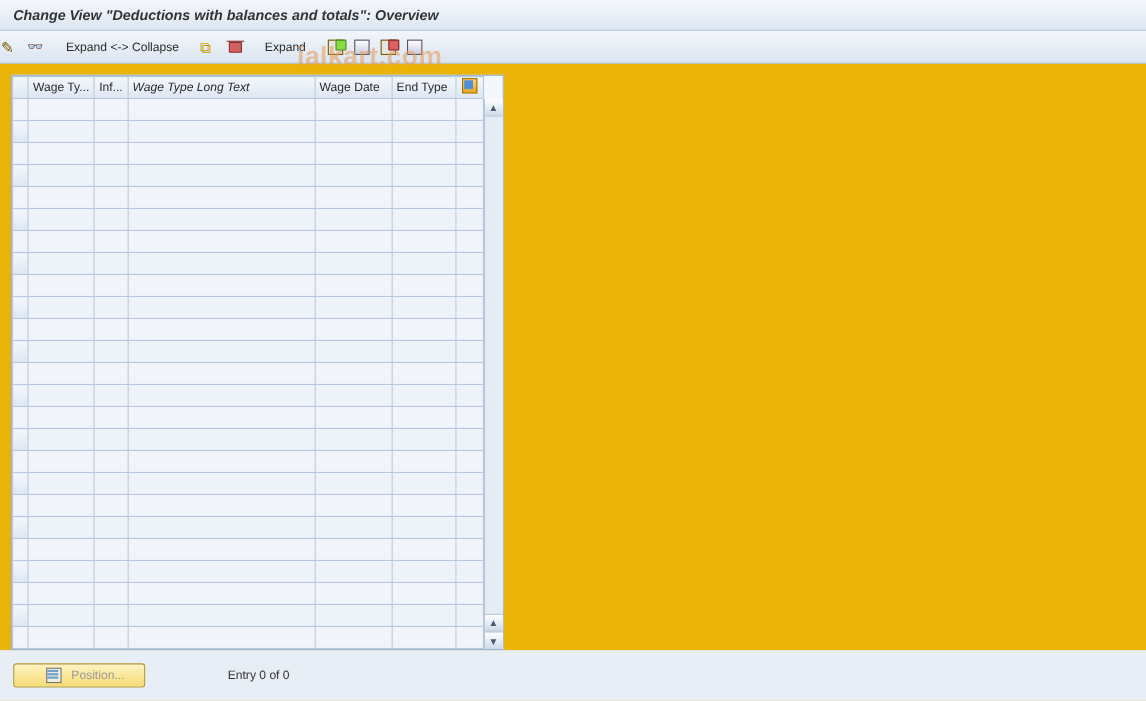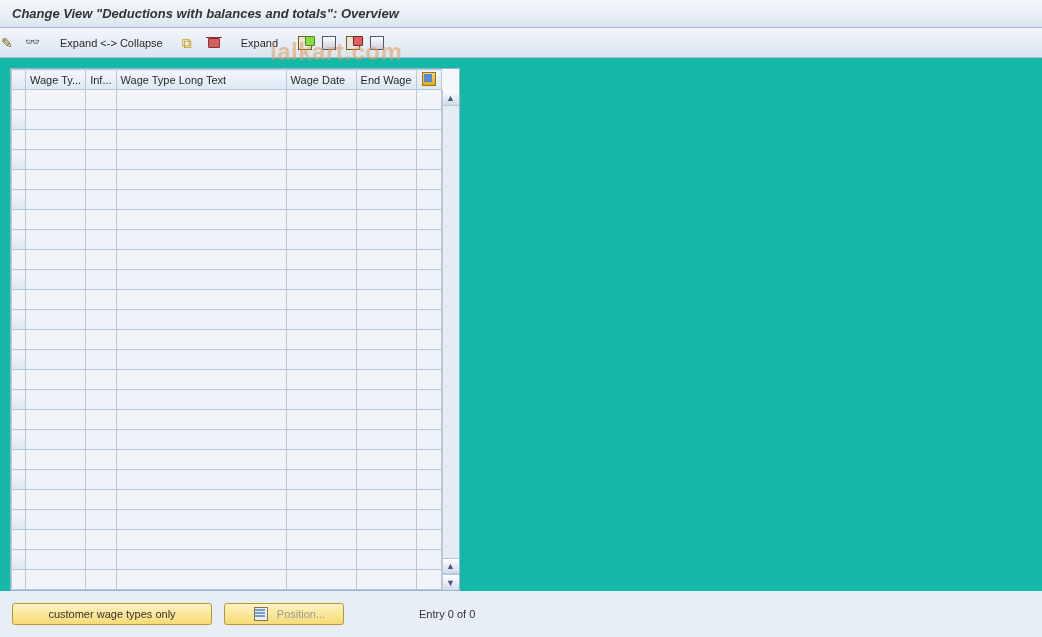"Wage Ty..." .content { background: #14b8a6 -> #eab308 }
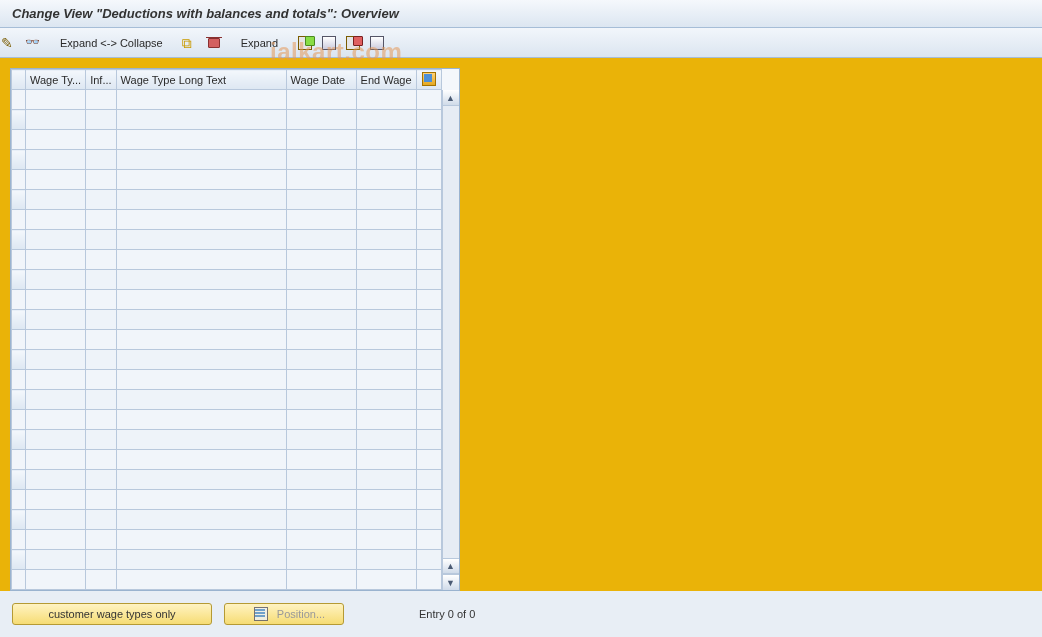"Wage Type Long Text" .c3 { font-style: none -> italic }
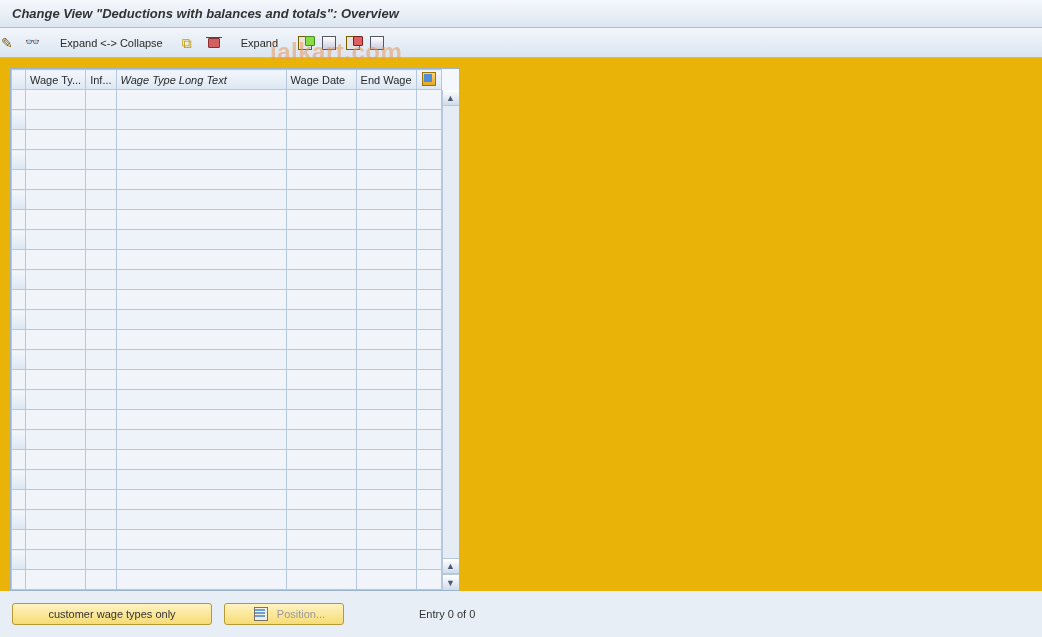"End Wage" th.c5 { text: Wage -> Type }
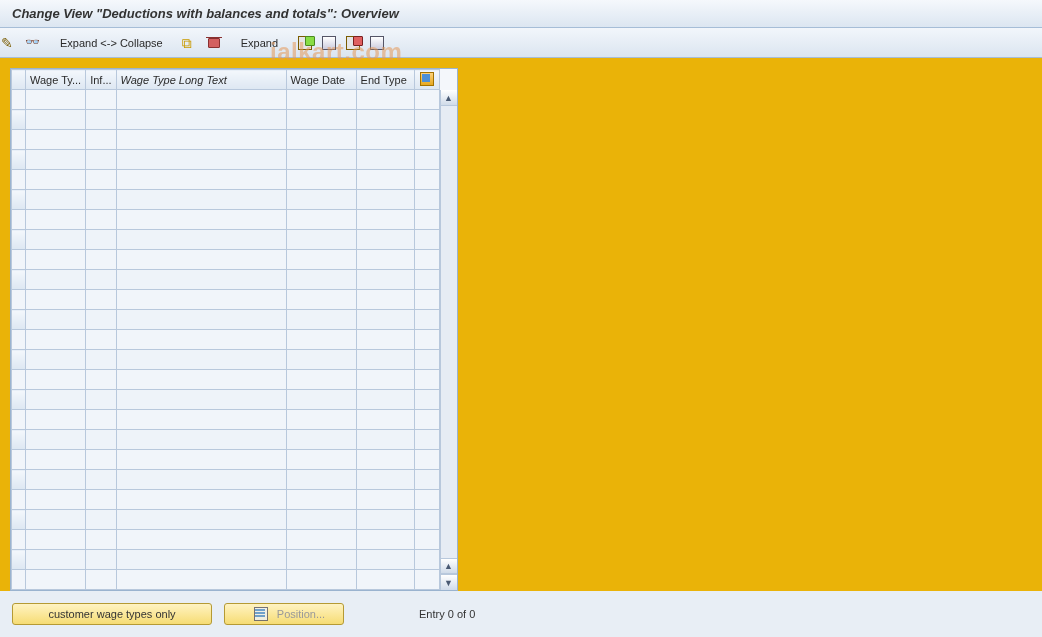"customer wage types only" div.ftr-btn { html: <div> <span>customer wage types only</span> </div> -> none }
